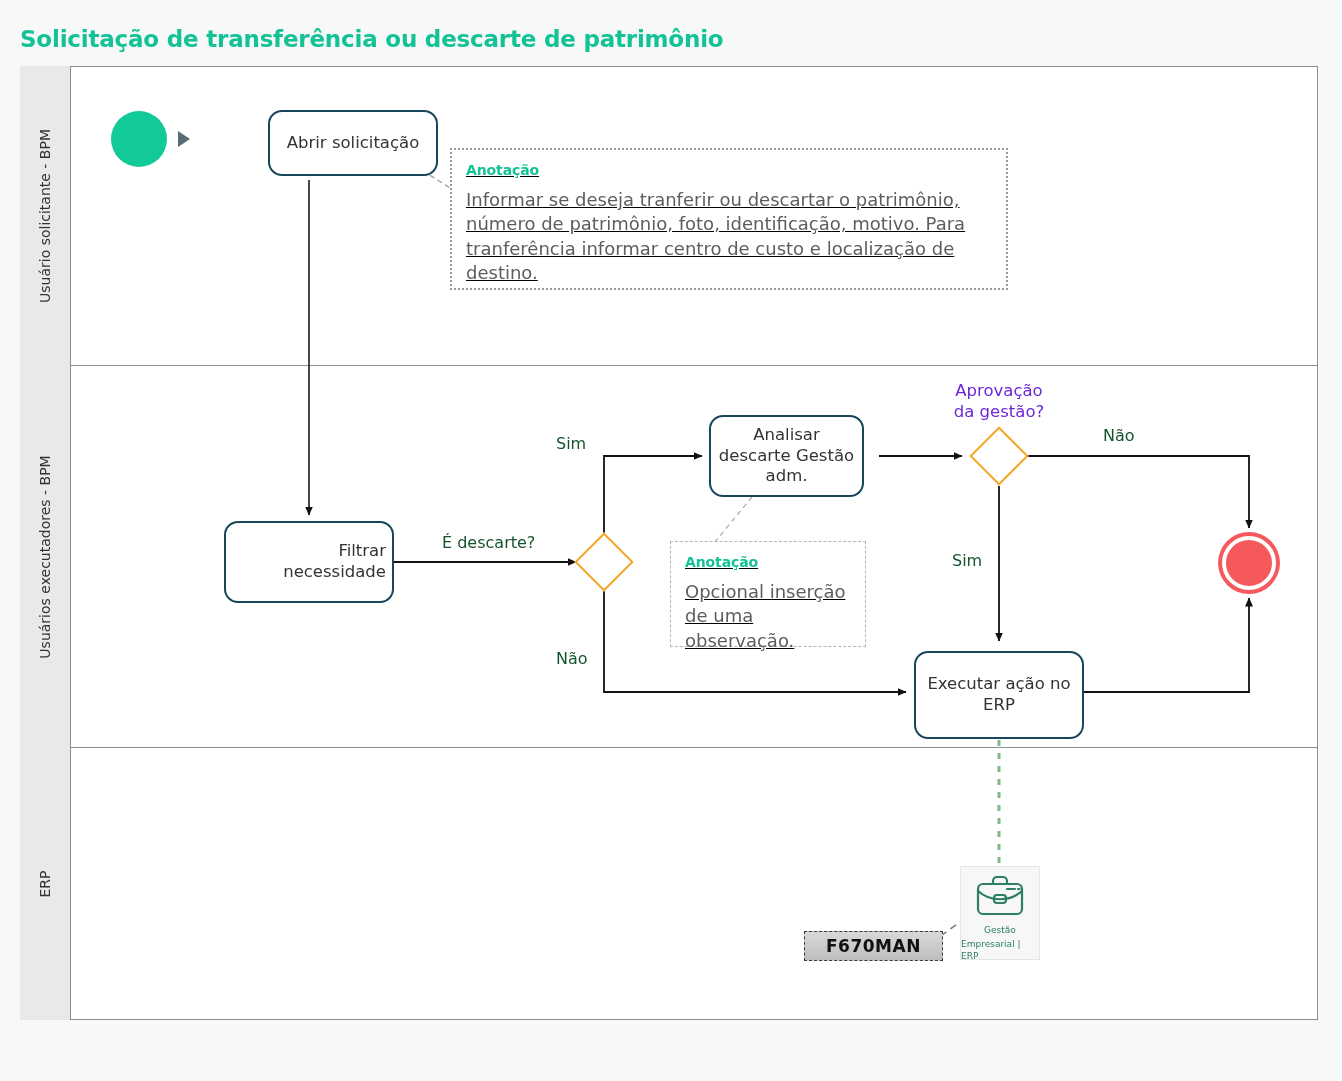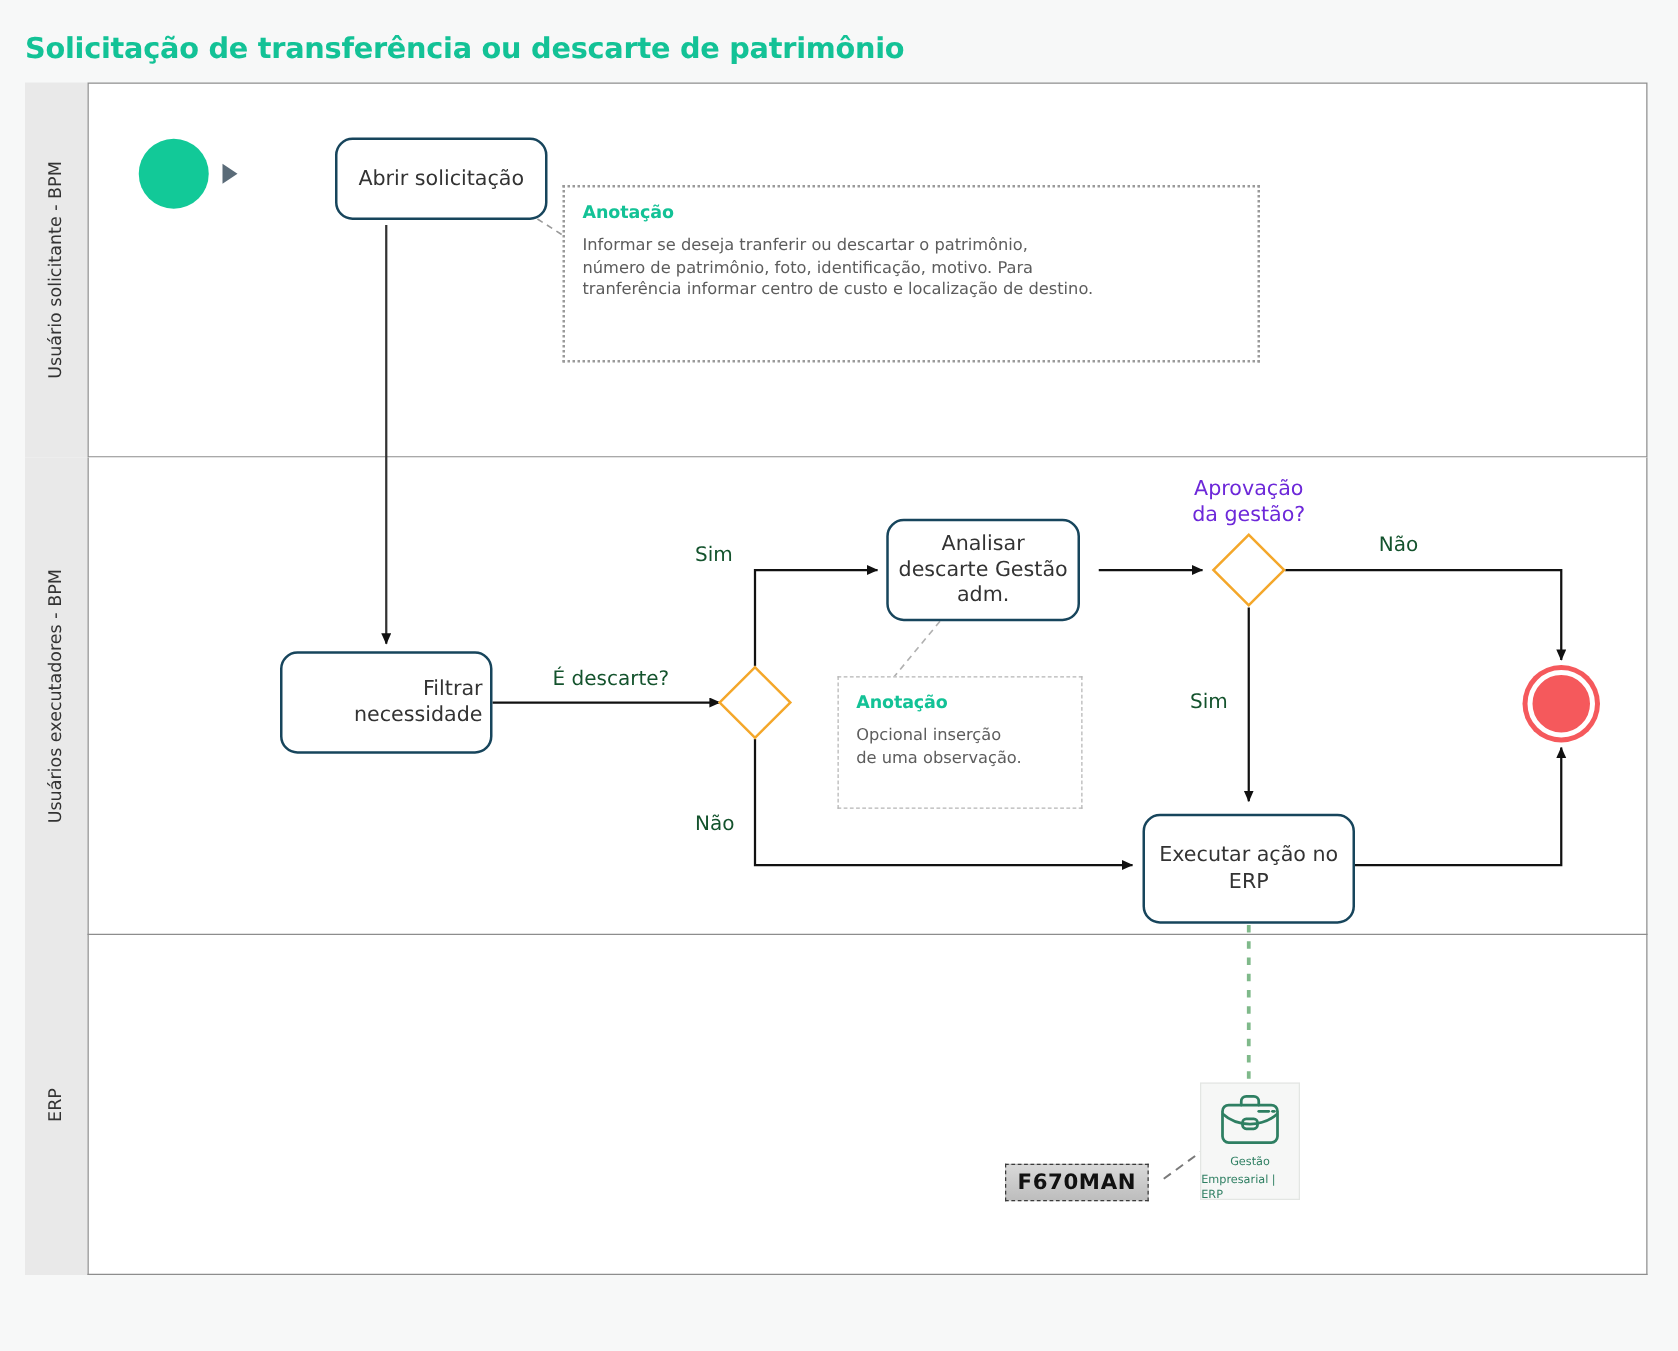"Anotação" .anno { text-decoration: none -> underline }
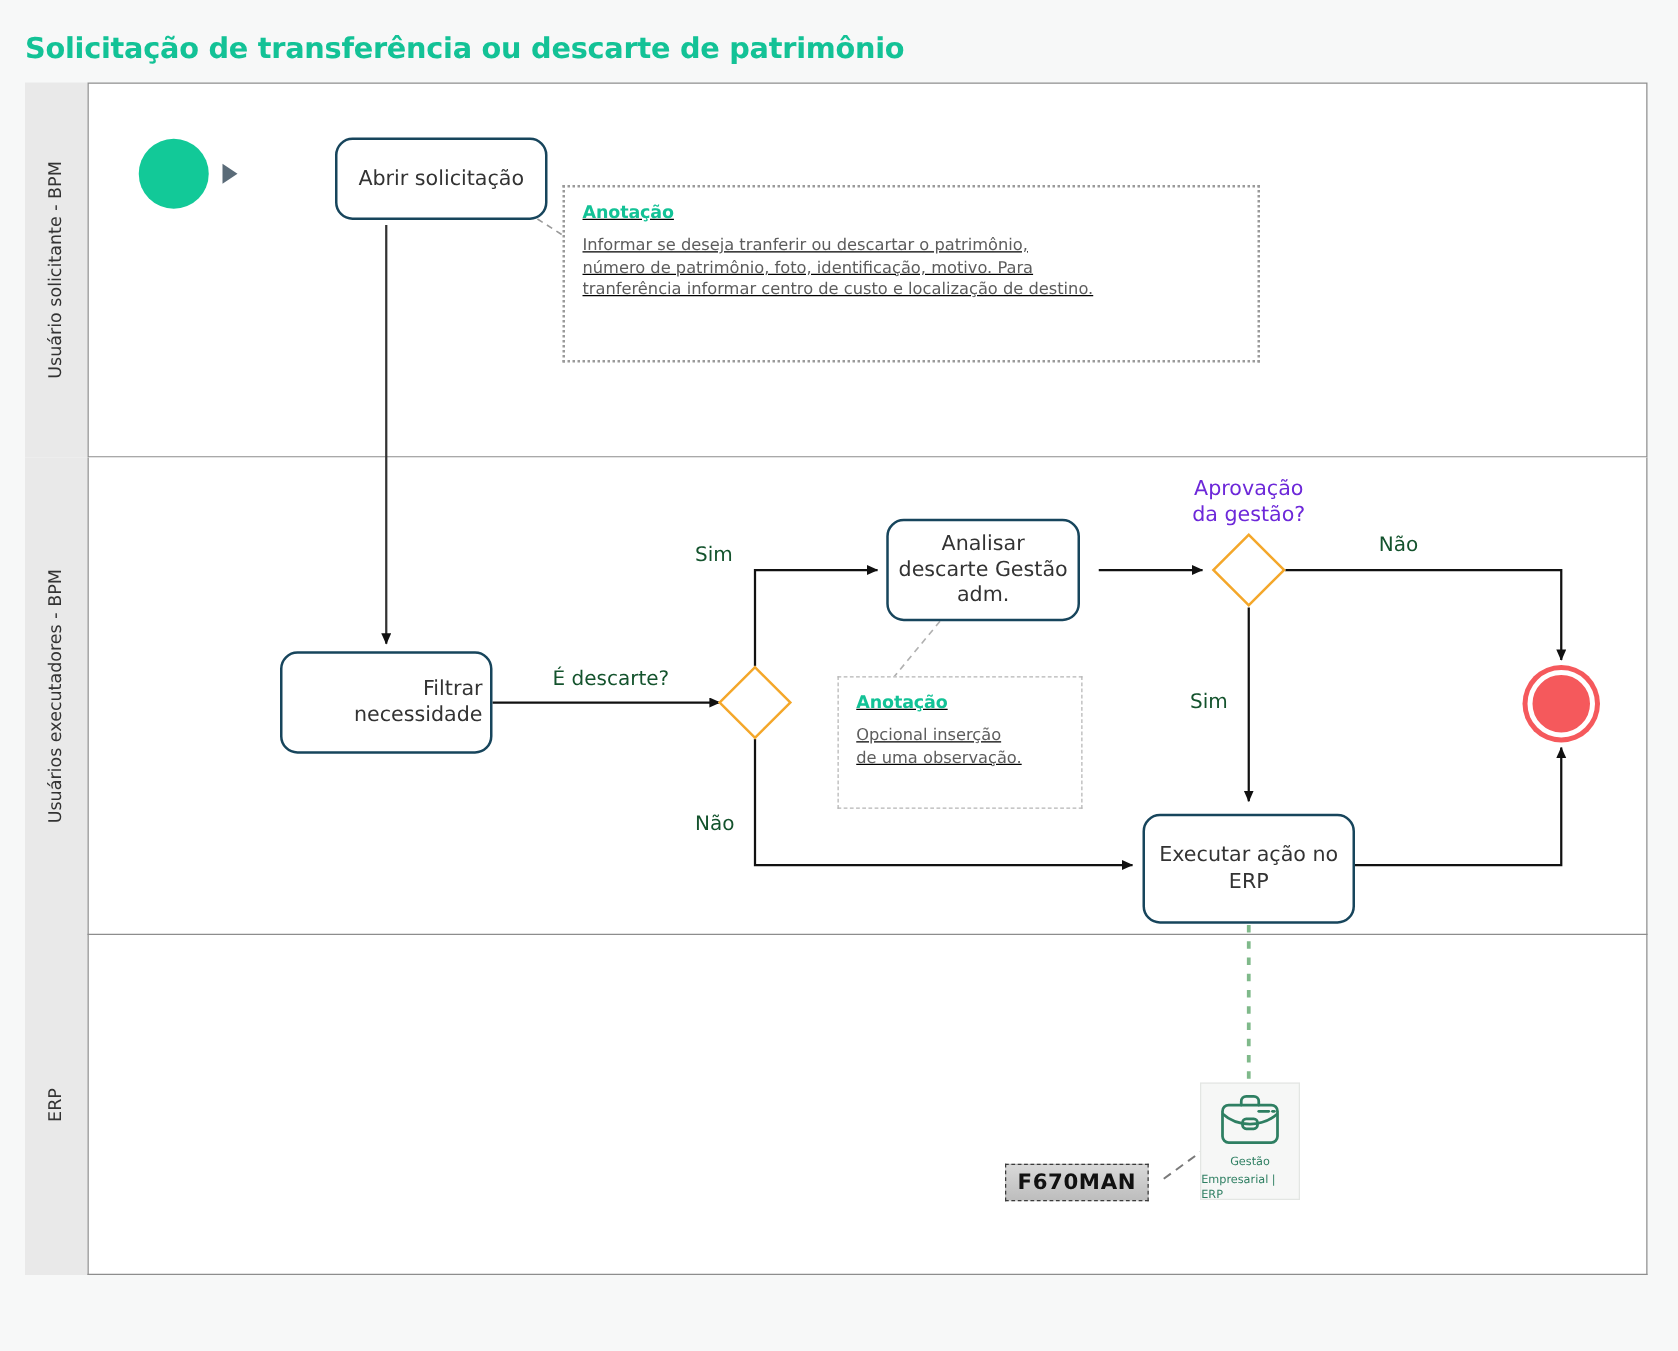"Informar se deseja tranferir ou" .anno-text { font-size: 13px -> 18px }
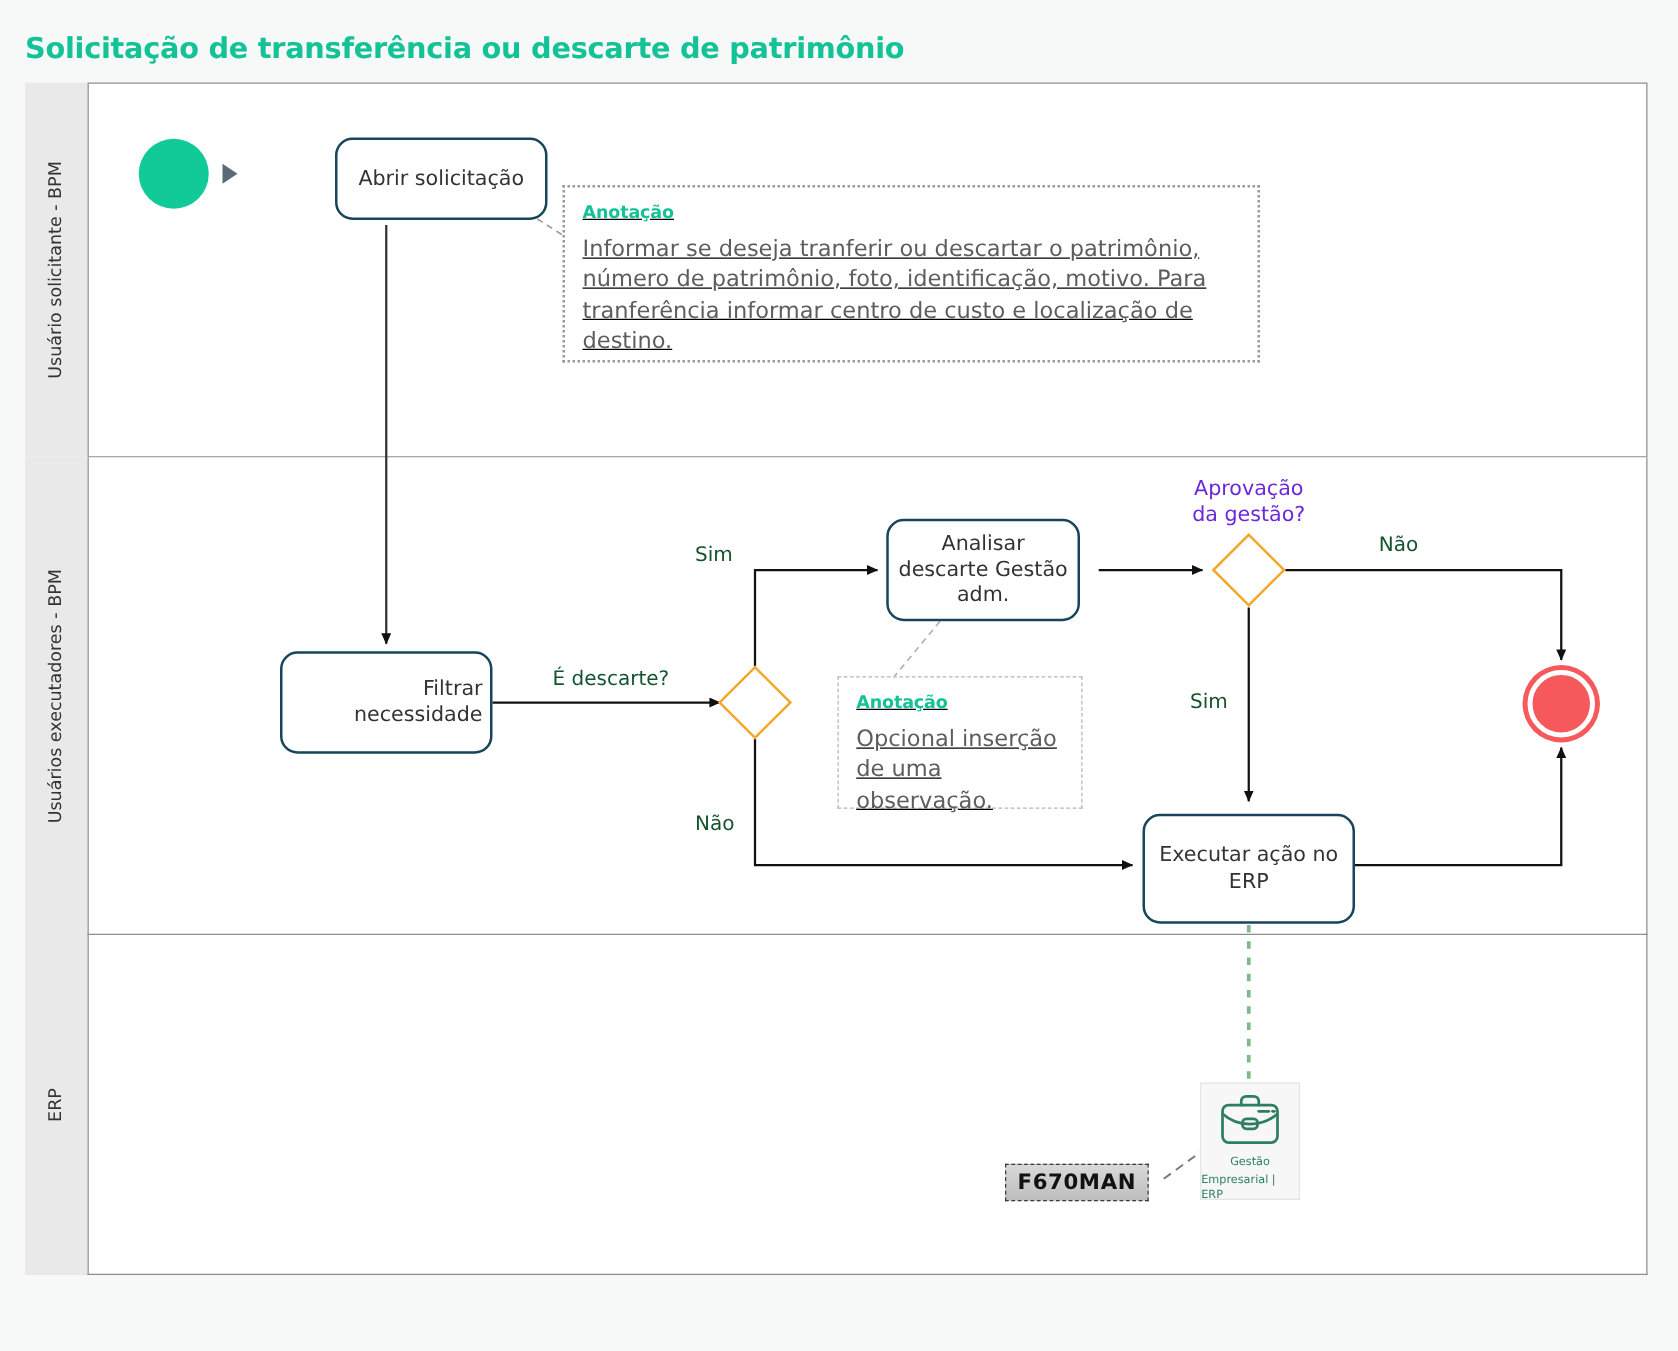"F670MAN" #erp-tag { padding: 4px 9px -> 4px 21px }
